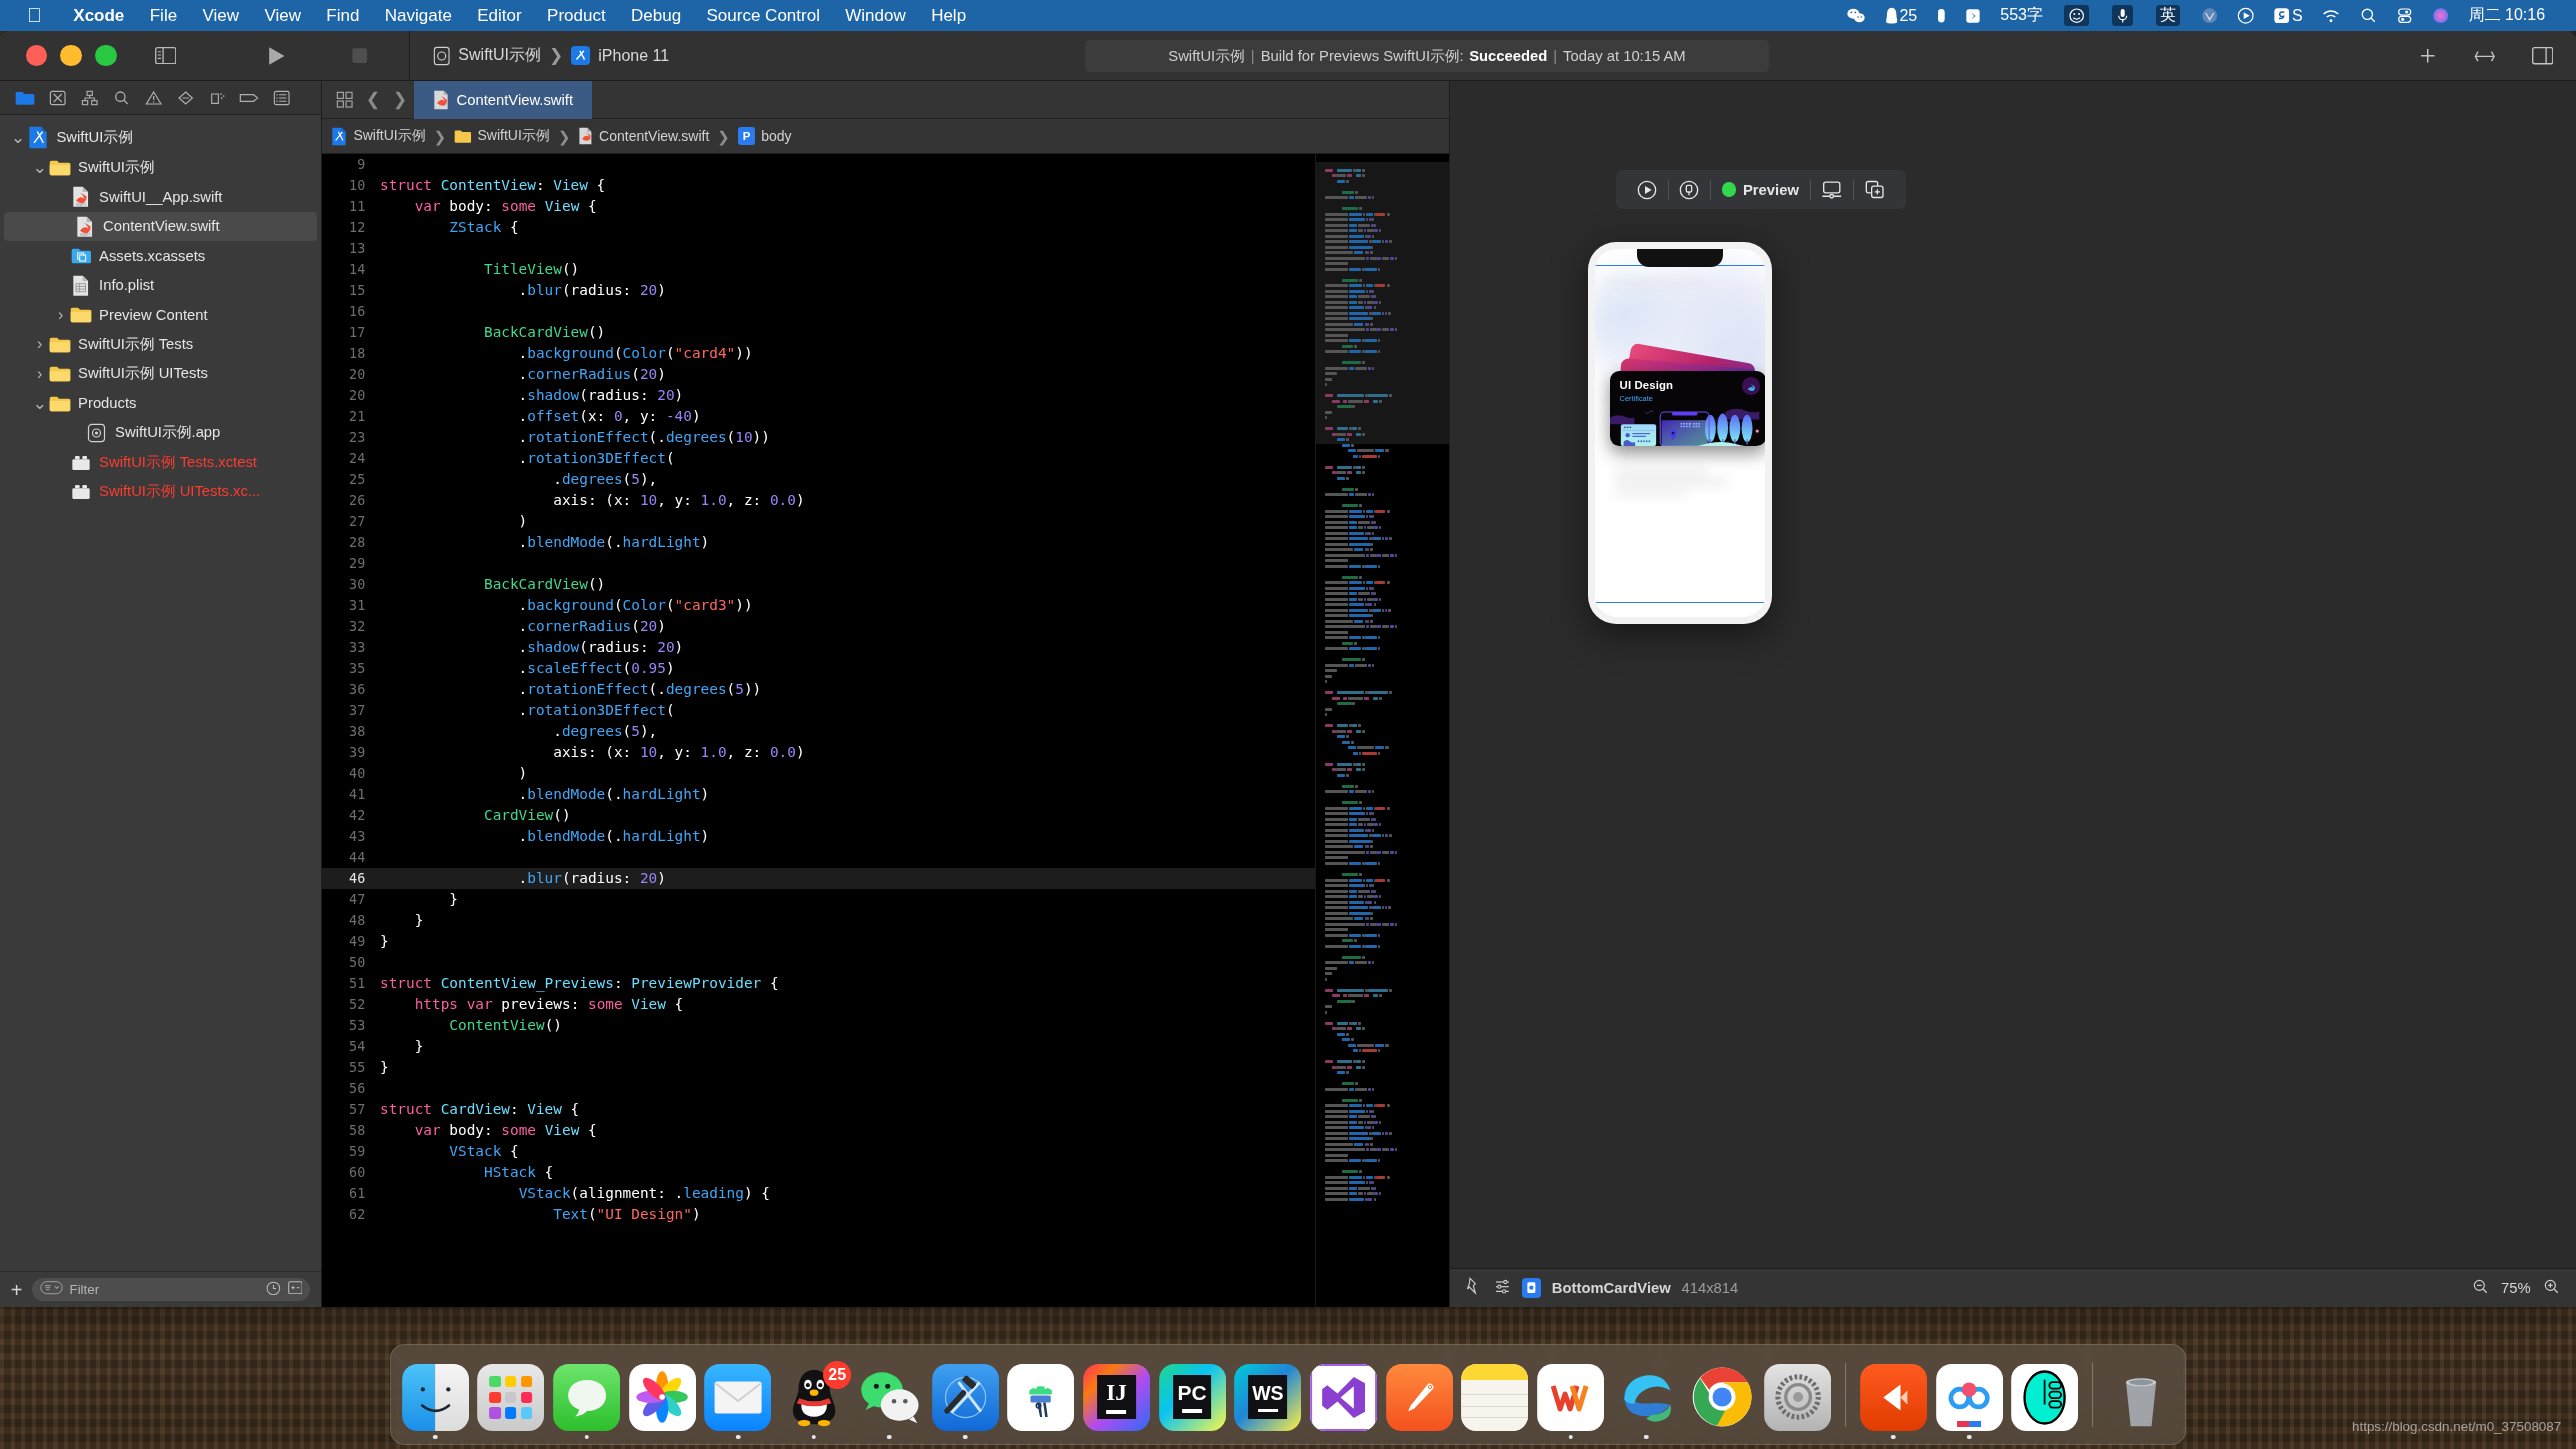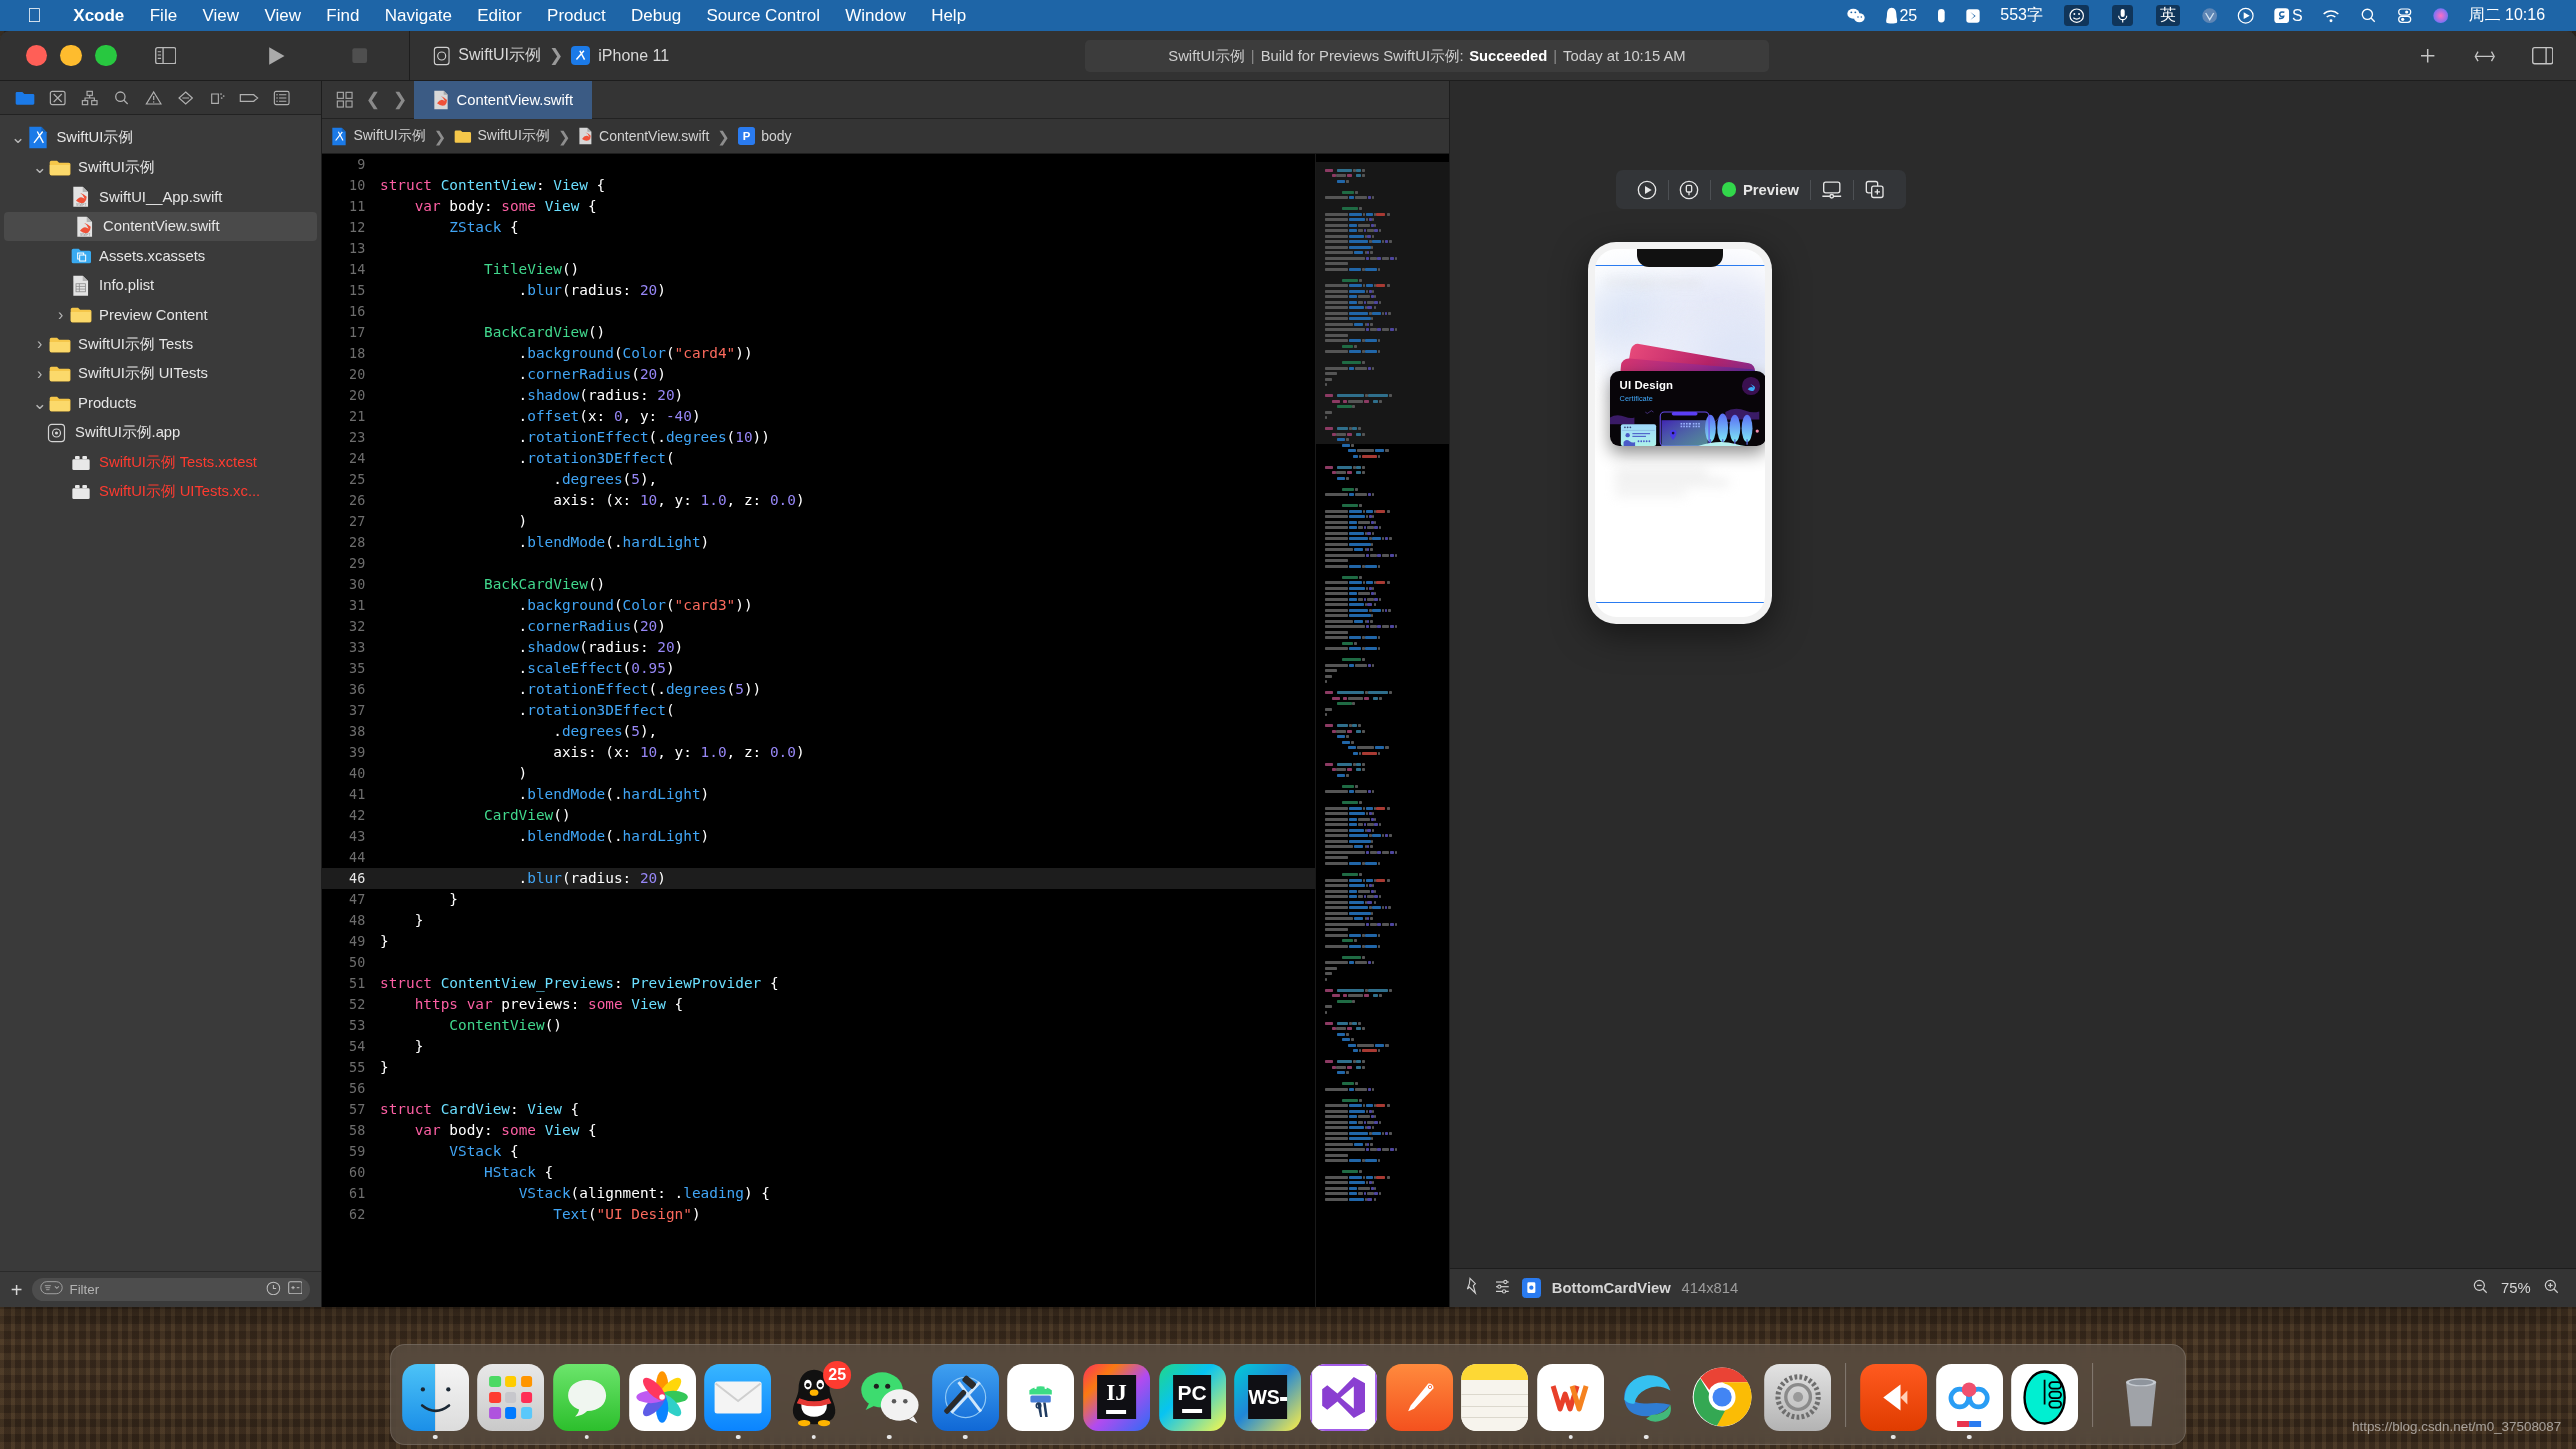"SwiftUI示例.app" div.trow { padding-left: 28px -> 68px }
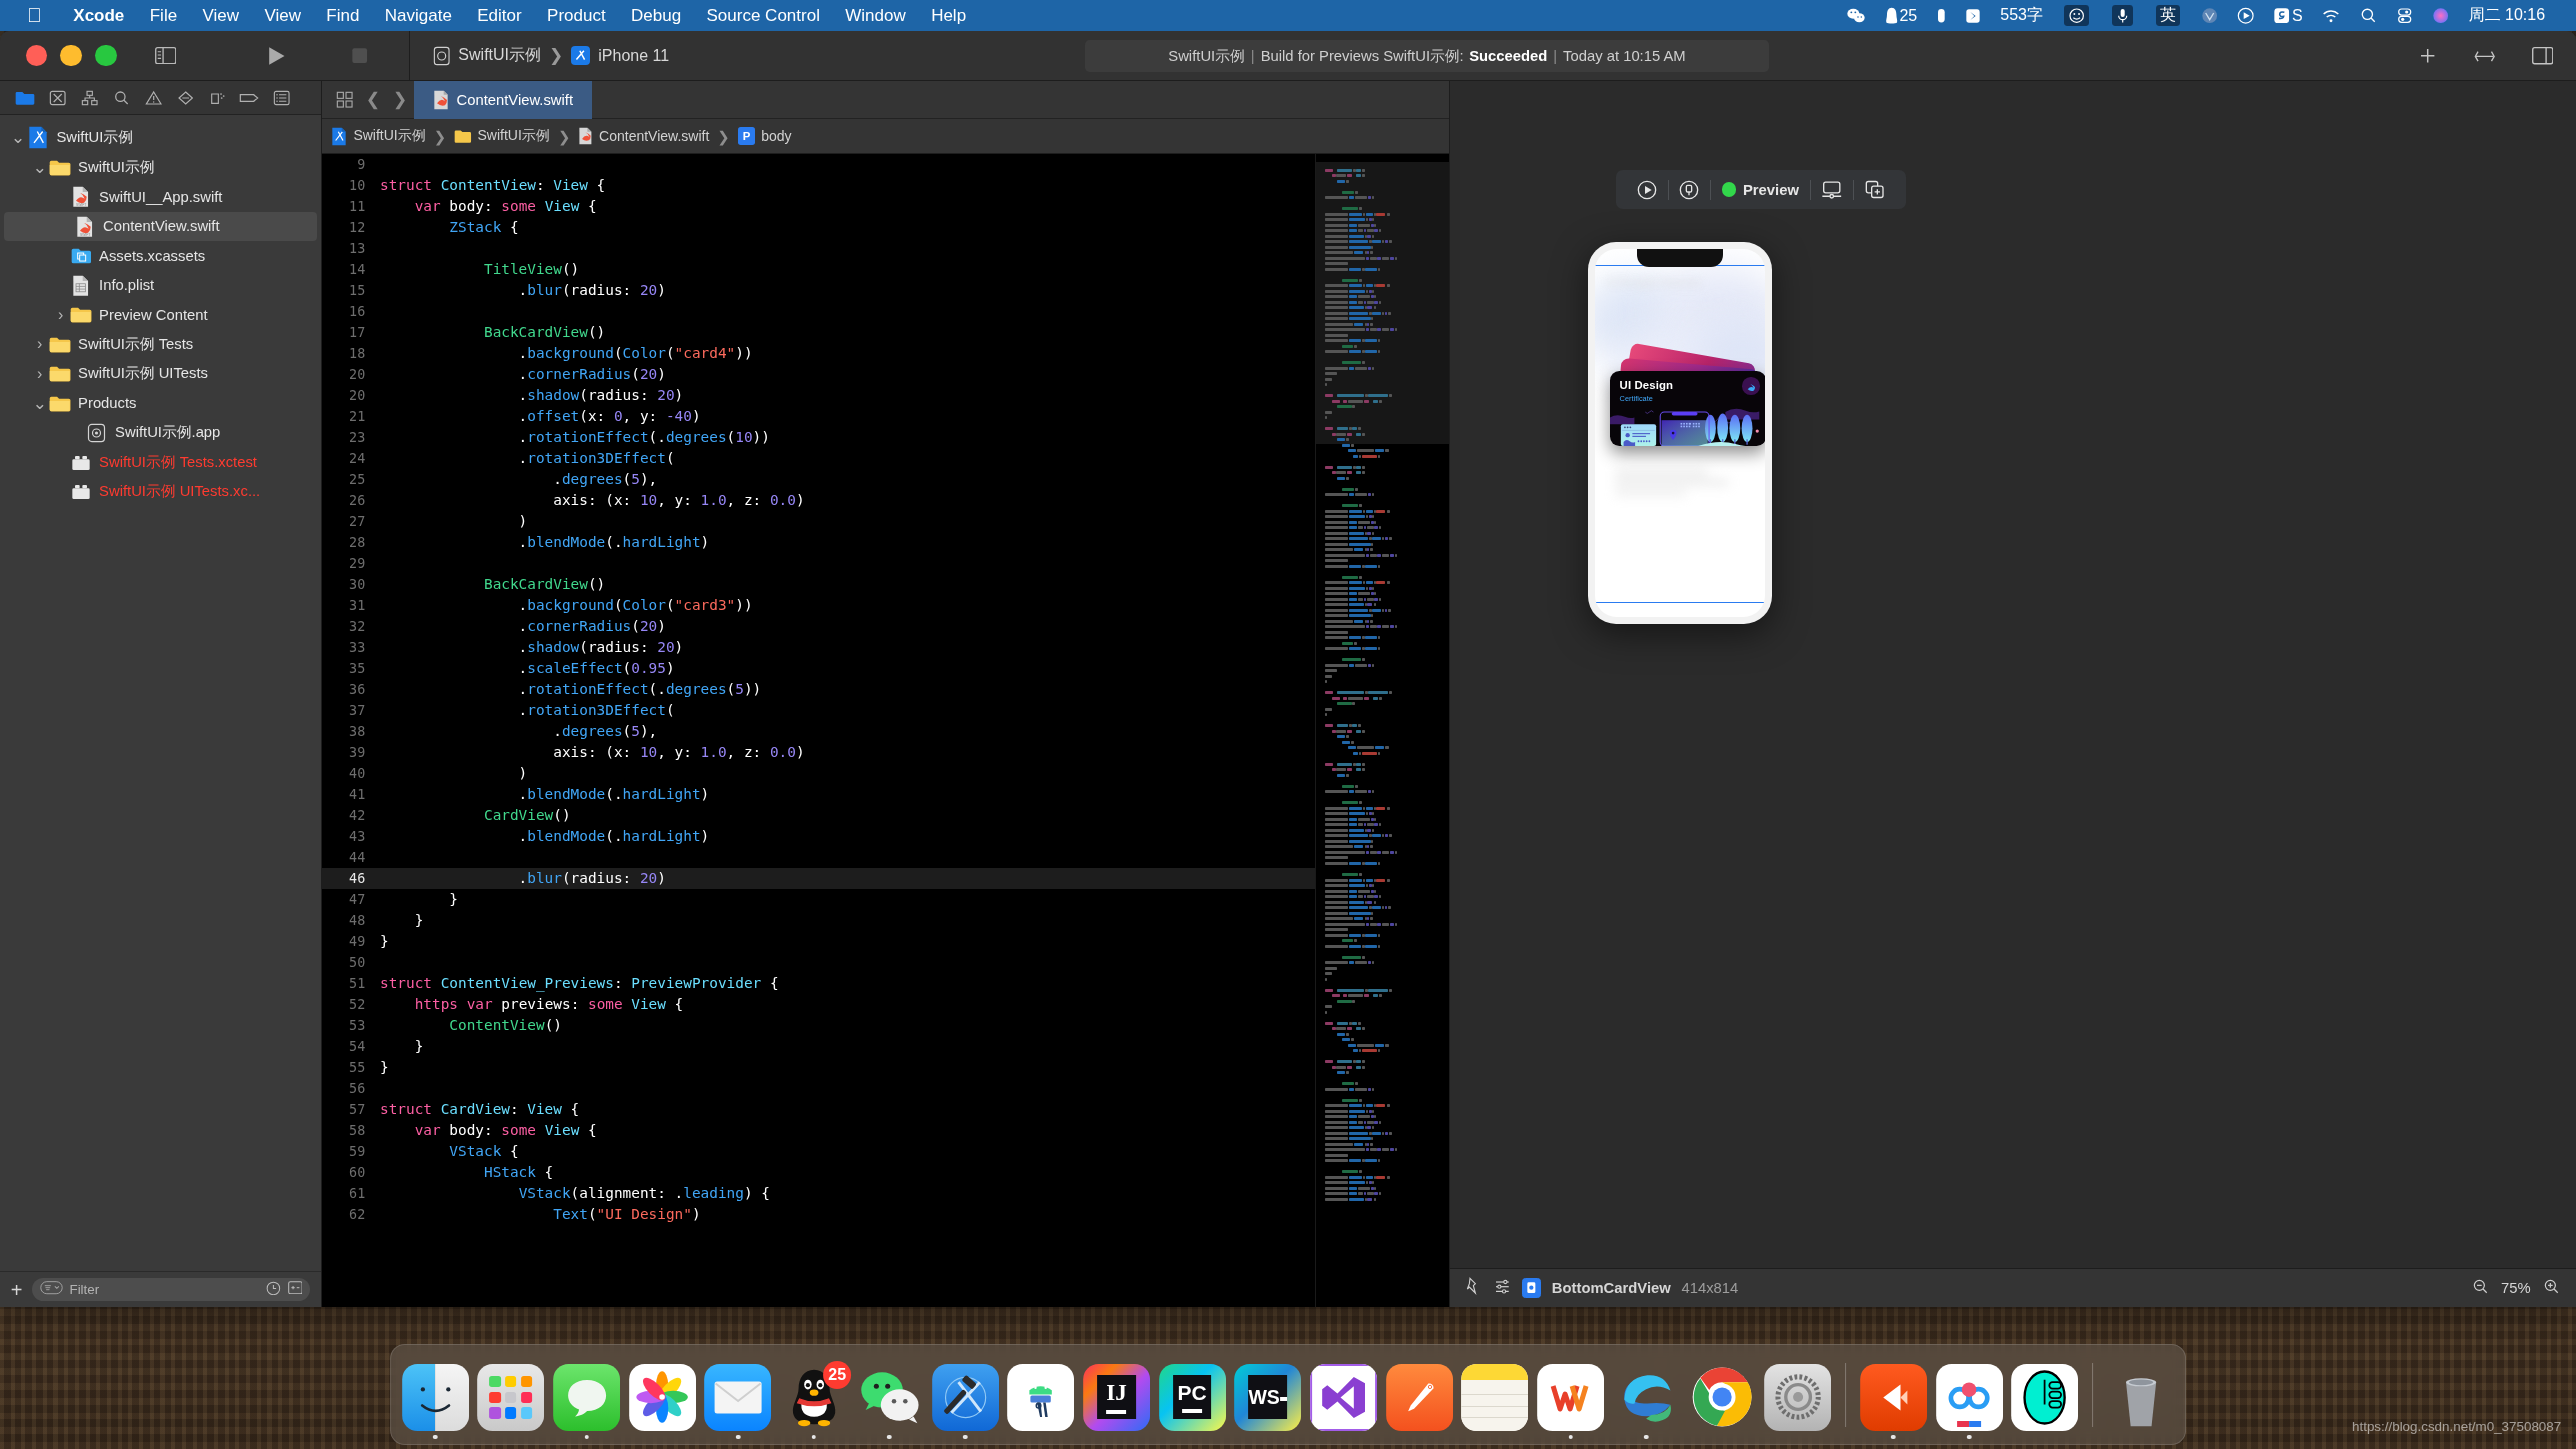"WS" div { flex-direction: none -> column }
